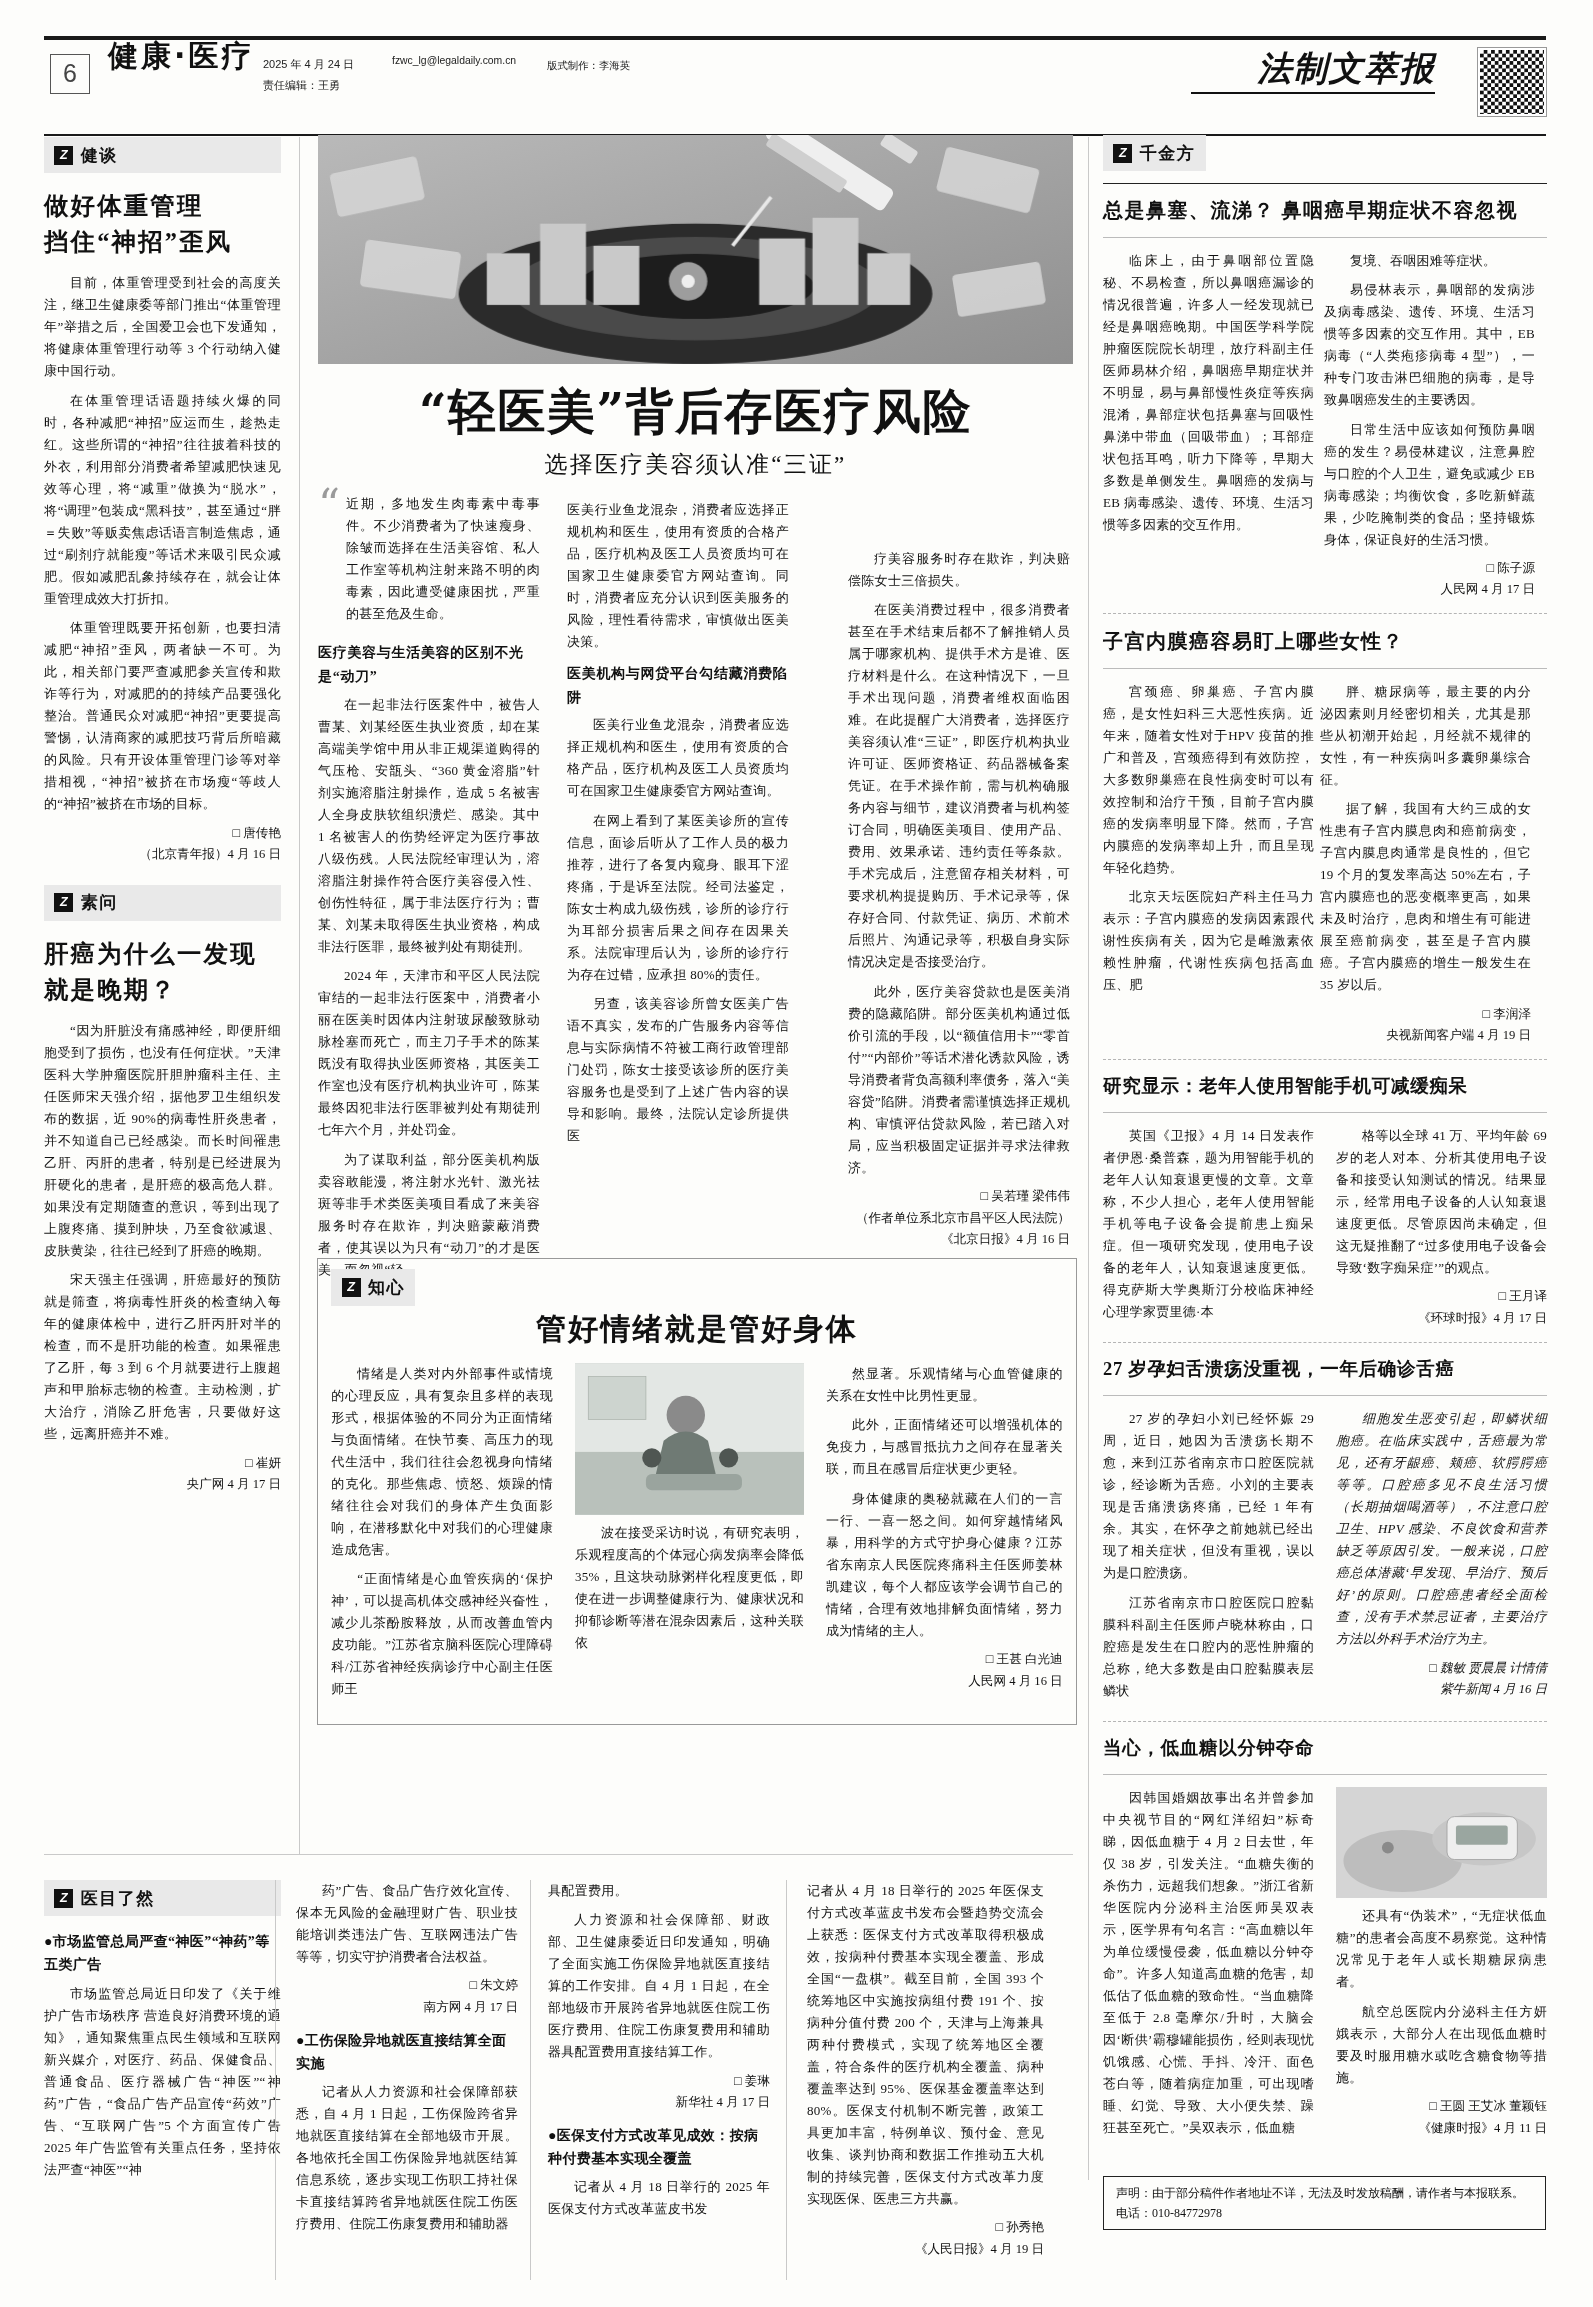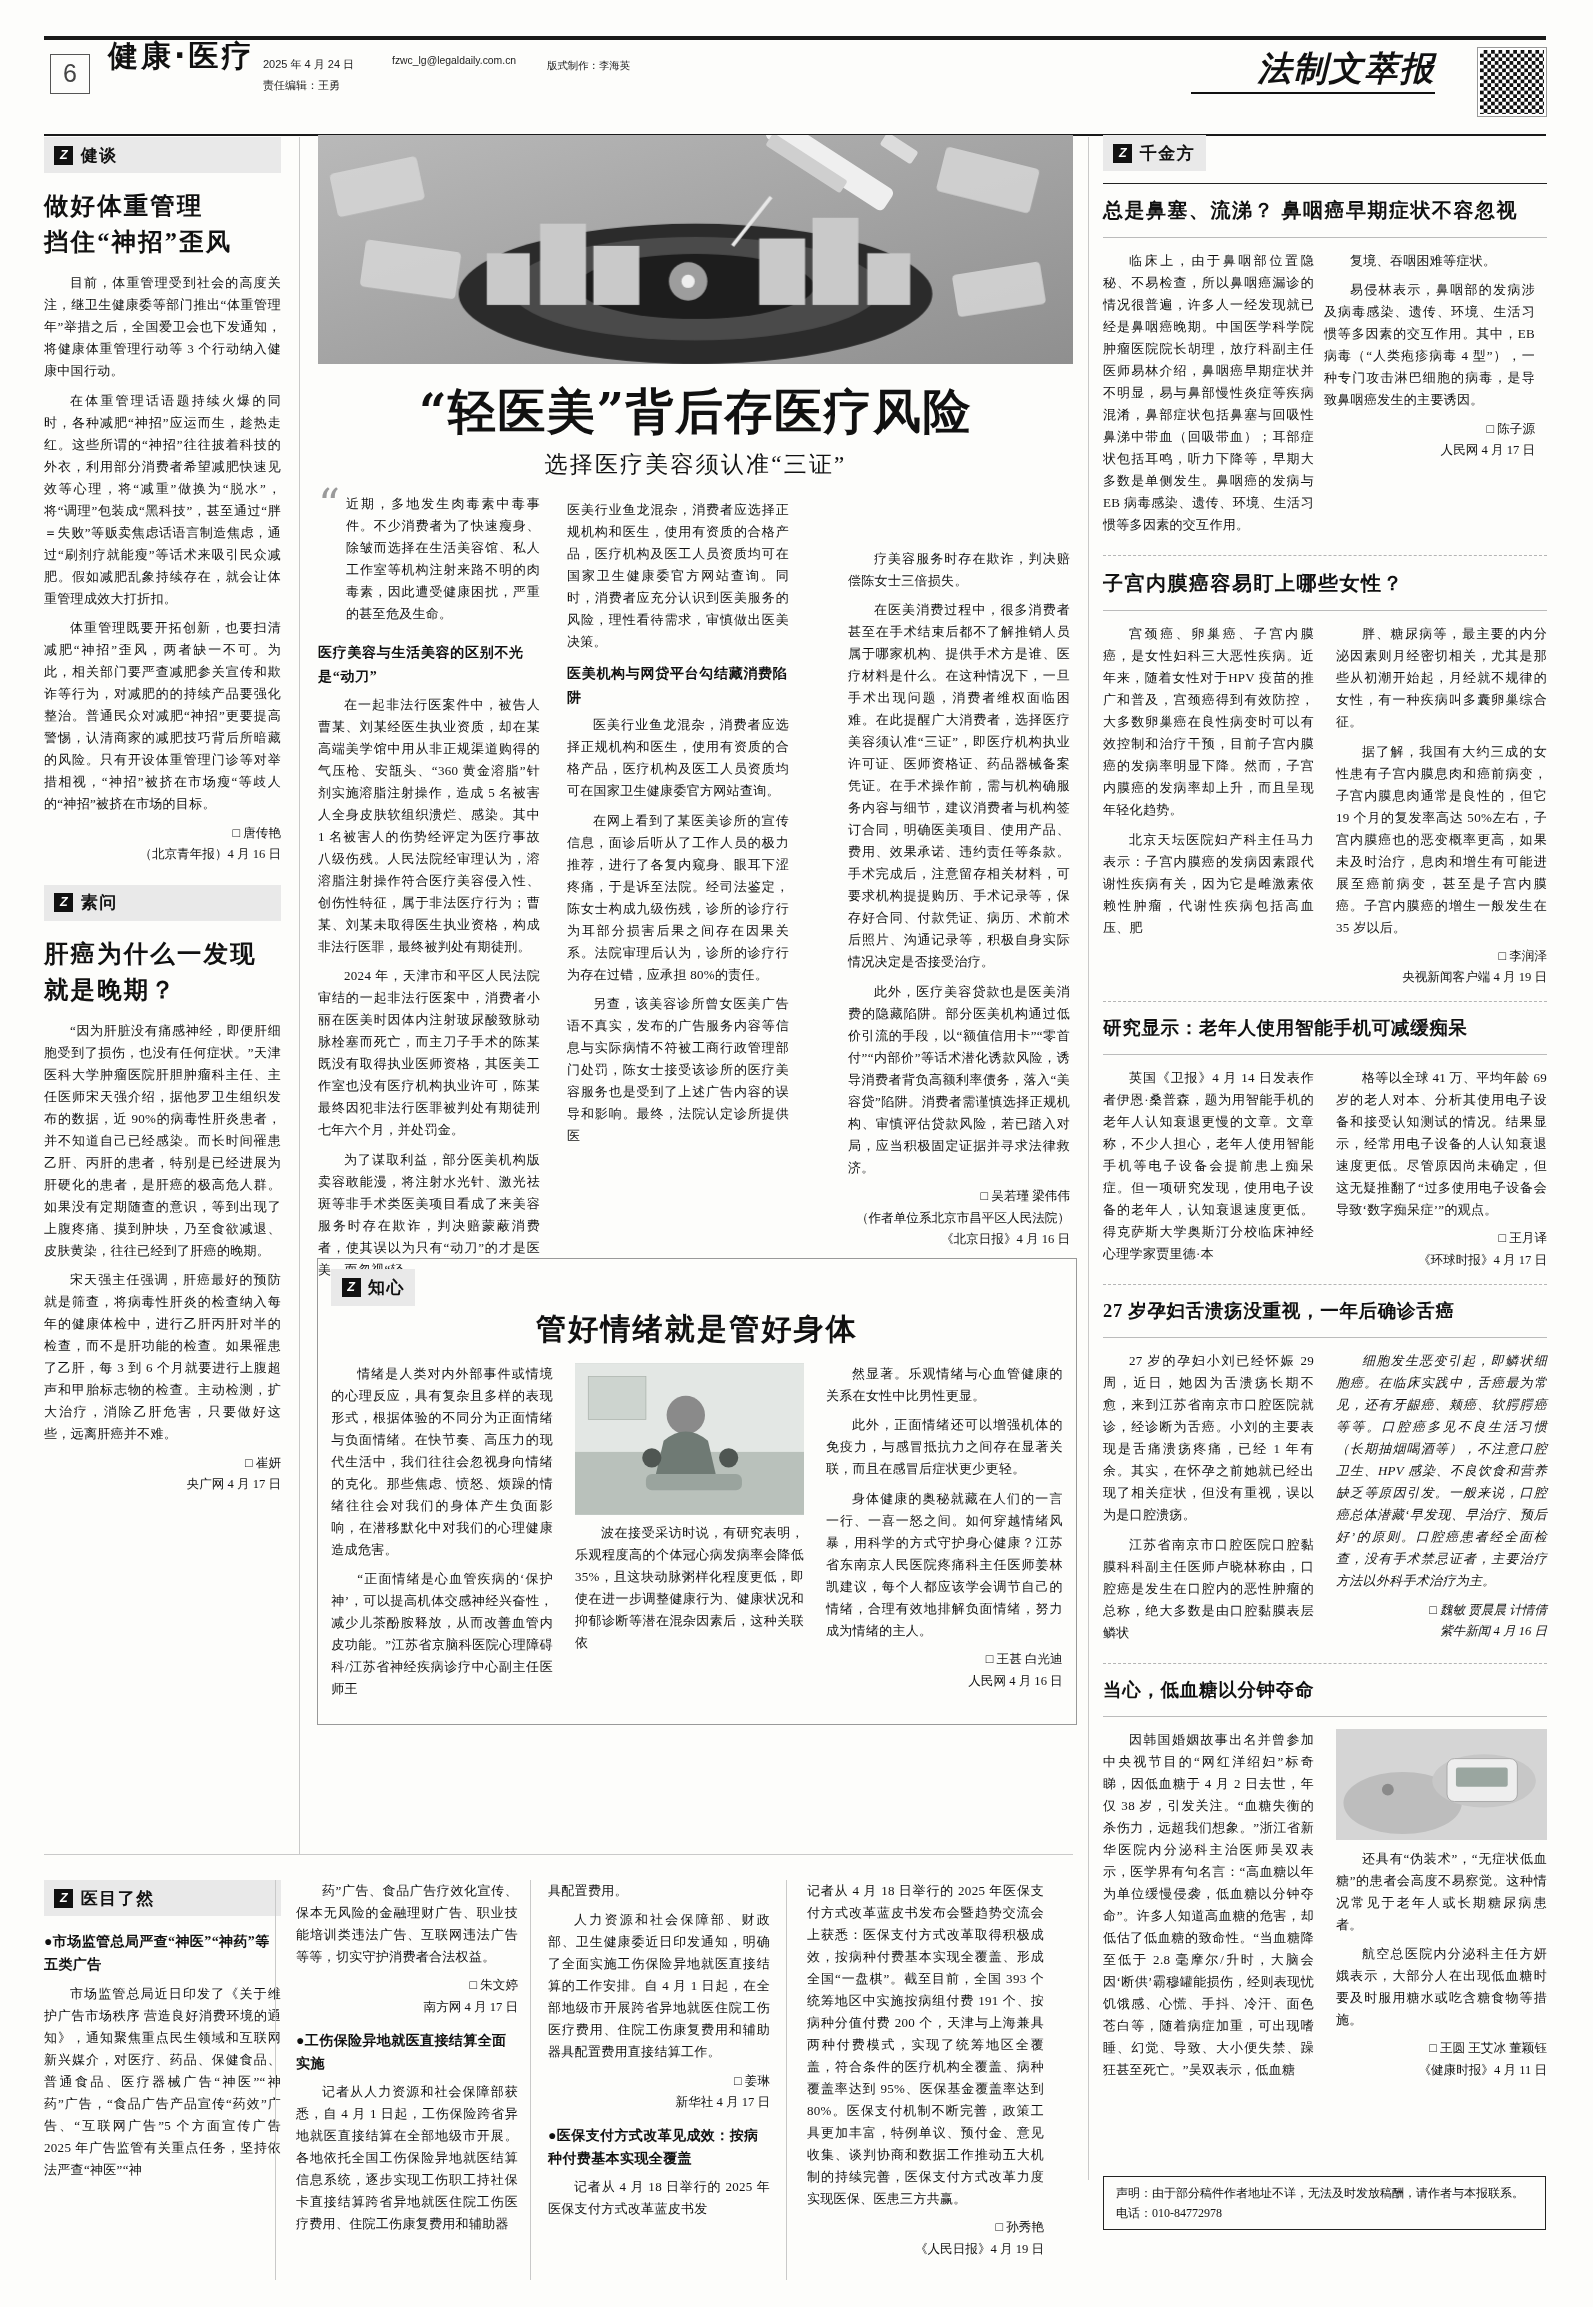"日常生活中应该如何预防鼻咽癌的发生？易侵林建议，注意鼻腔与口腔的个人卫生，避免或" p.body { html: none -> <p>日常生活中应该如何预防鼻咽癌的发生？易侵林建议，注意鼻腔与口腔的个人卫生，避免或减少 EB 病毒感染；均衡饮食，多吃新鲜蔬果，少吃腌制类的食品；坚持锻炼身体，保证良好的生活习惯。</p> }
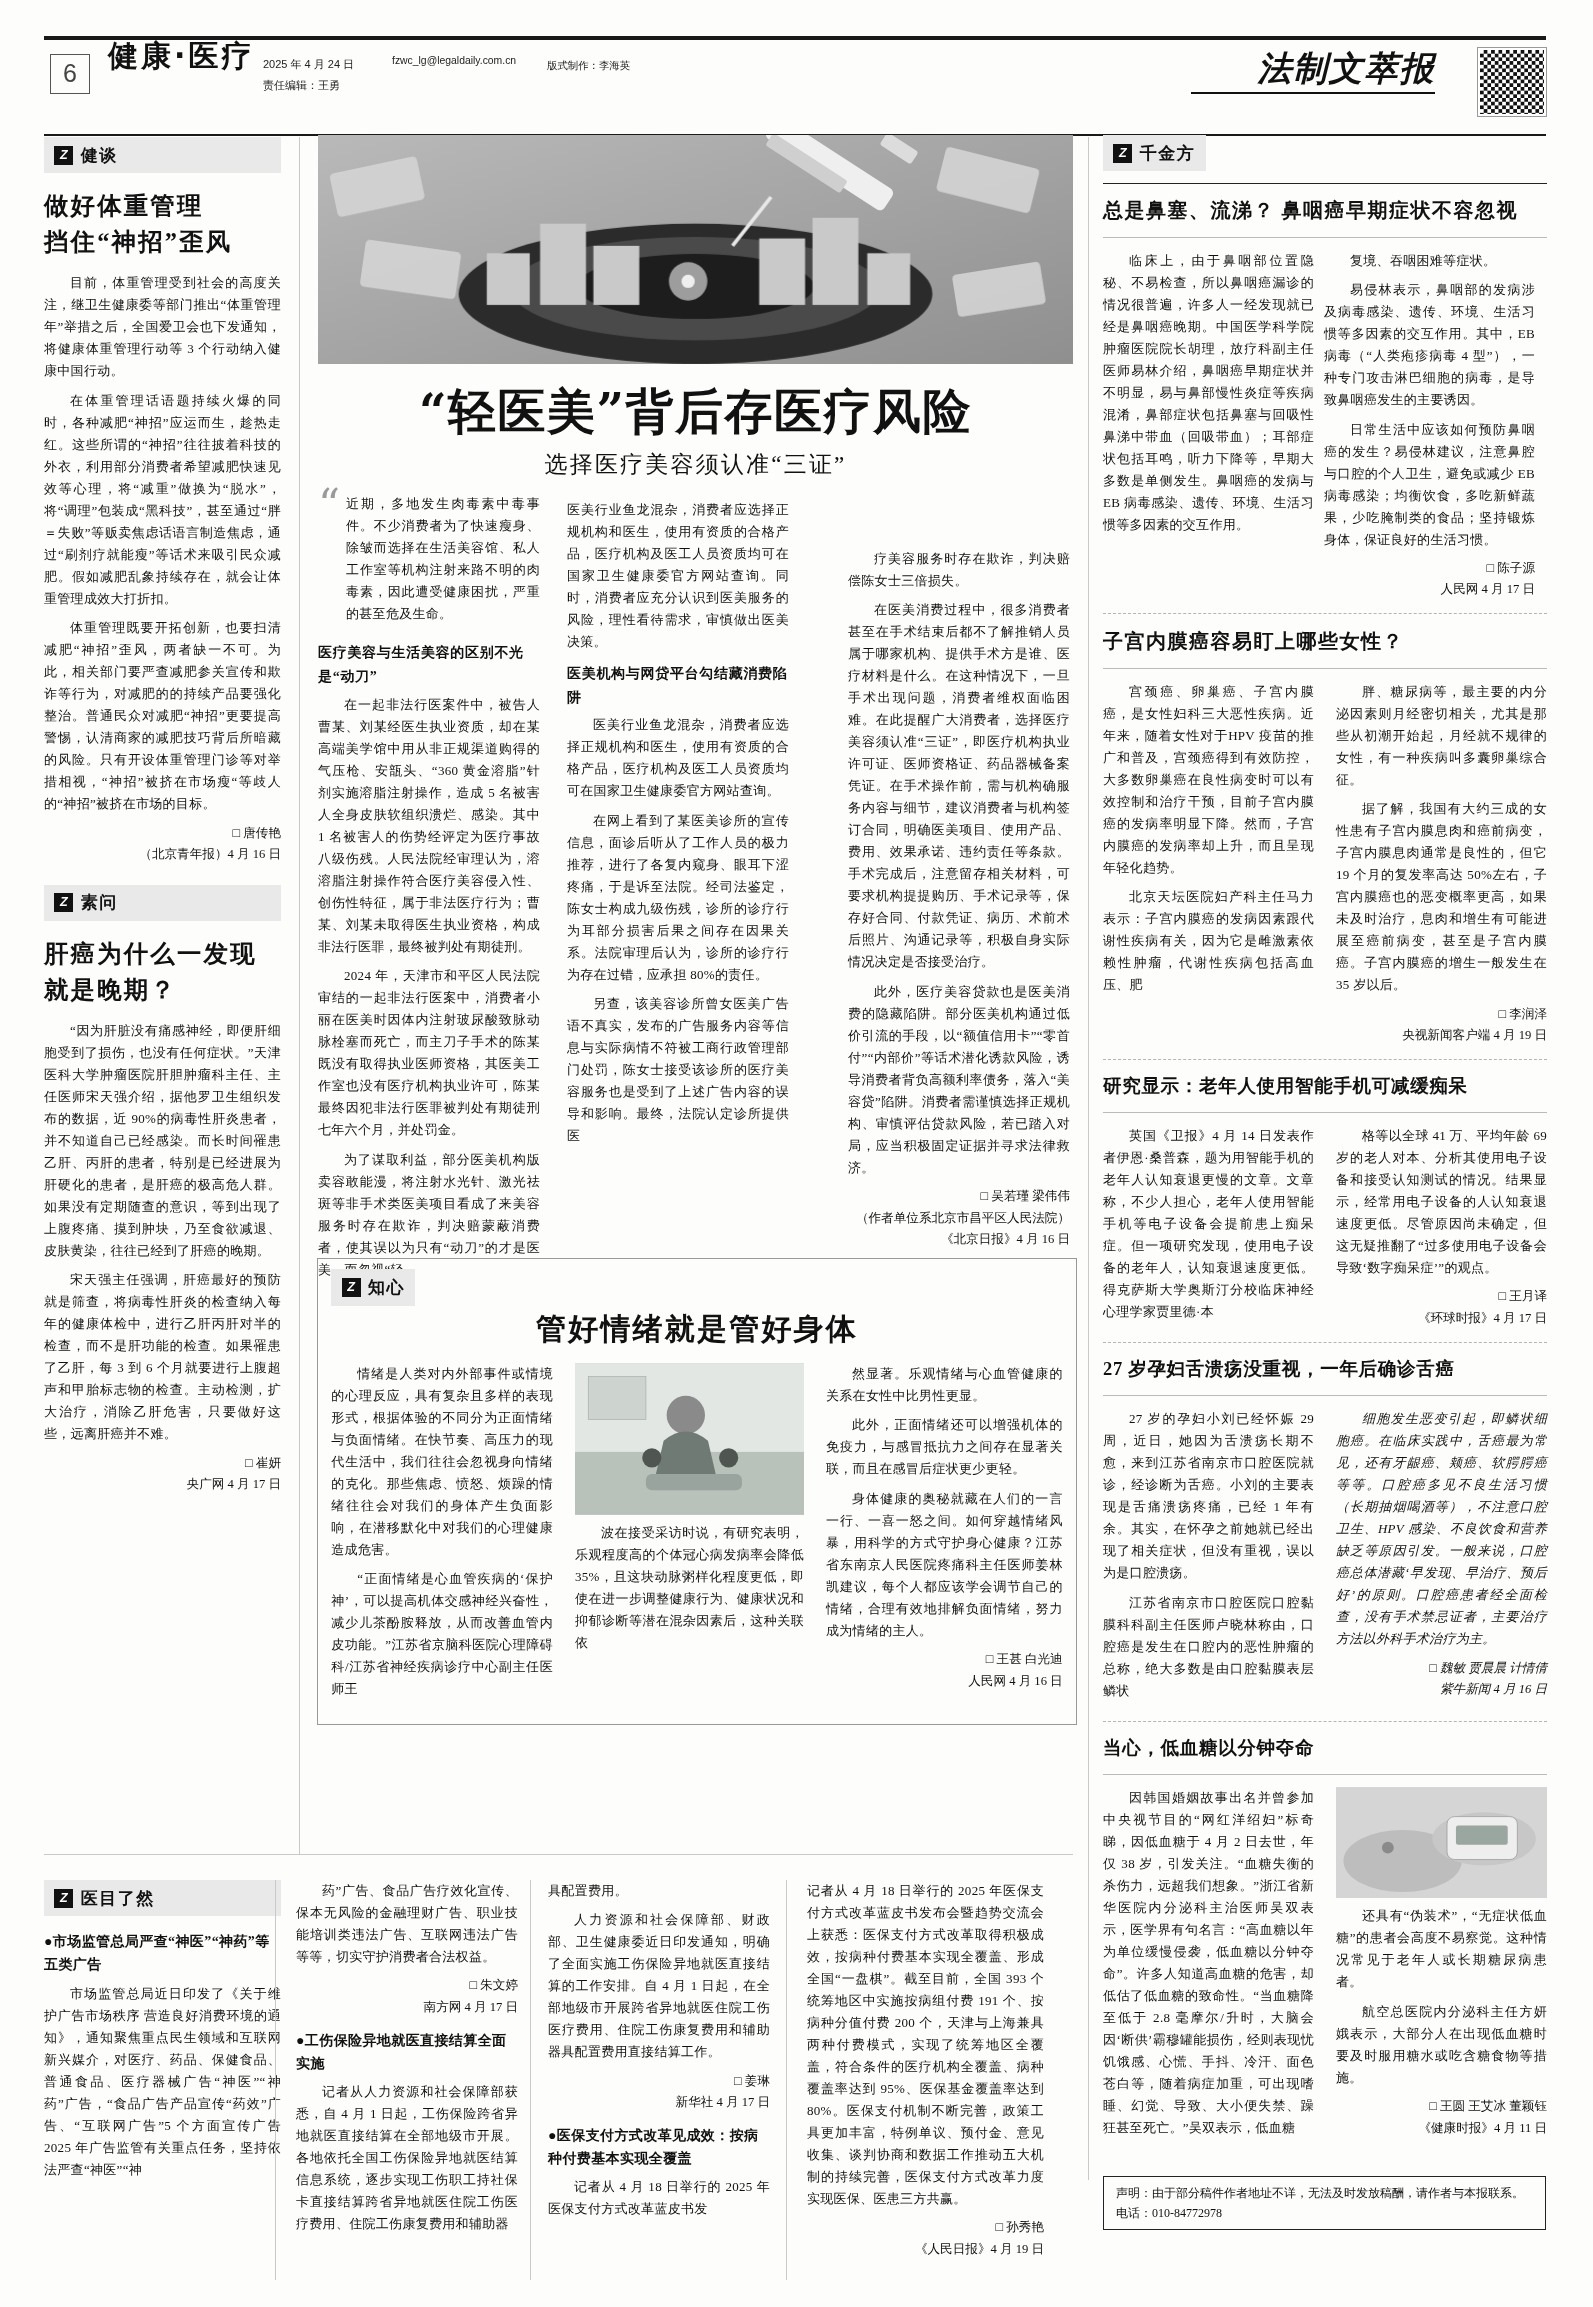"宫颈癌、卵巢癌、子宫内膜癌，是女性妇科三大恶性疾病。近年来，随着女性对于HPV" div { gap: 22px -> 6px }
